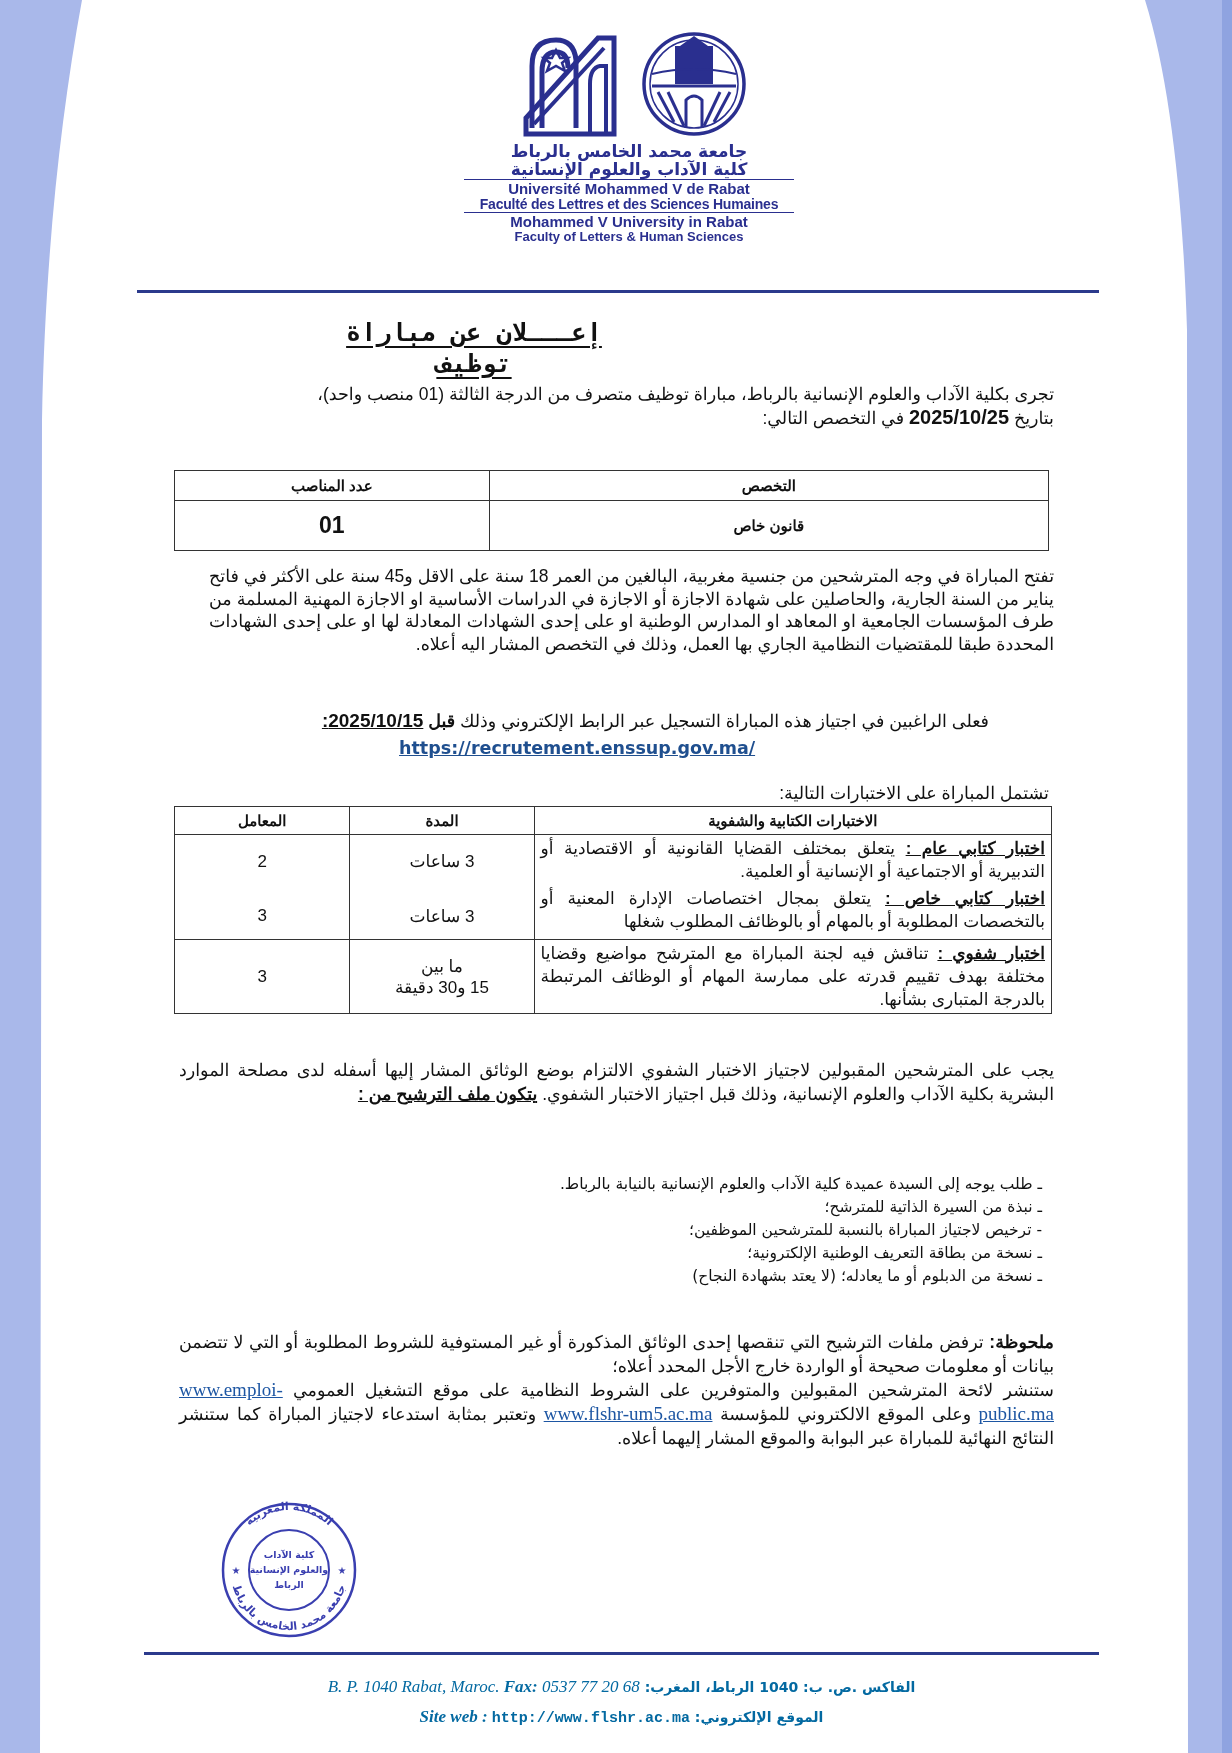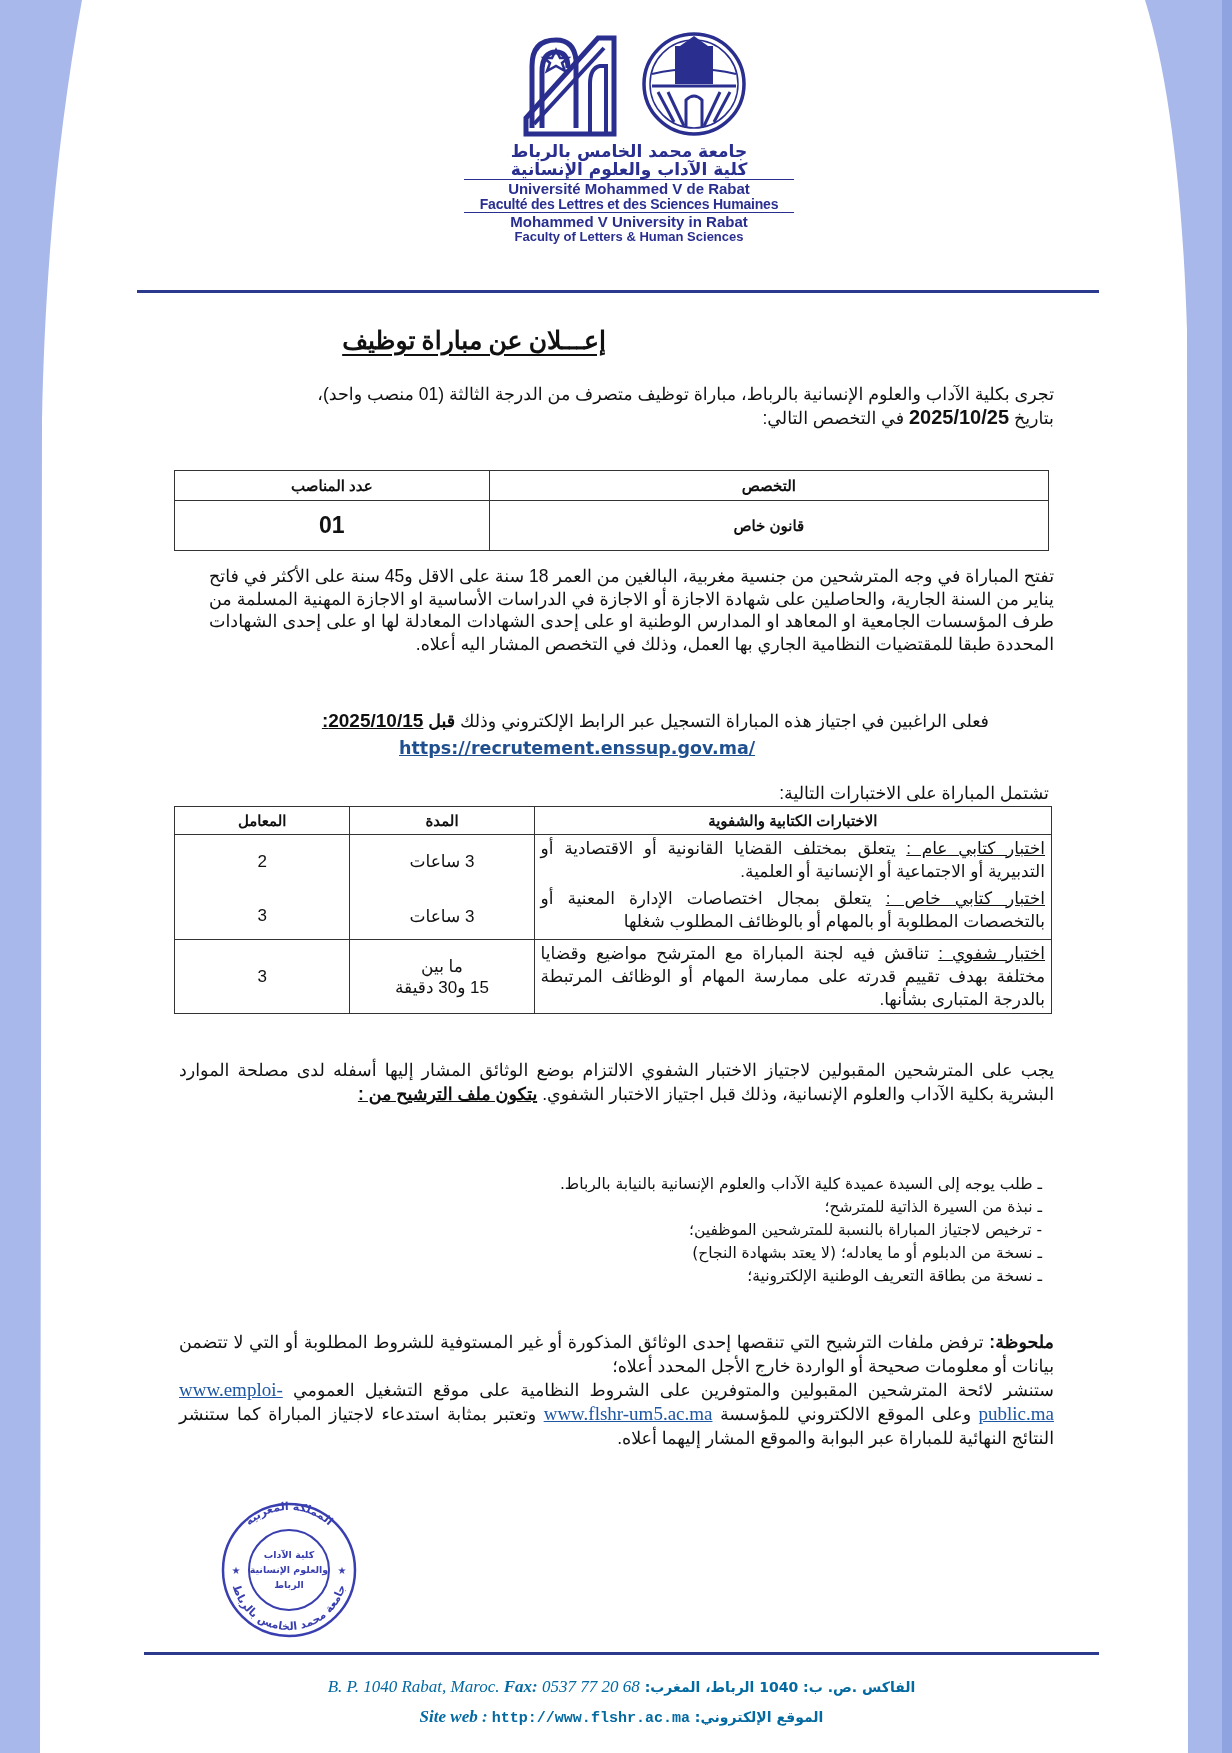"إعـــلان عن مباراة توظيف" .title { font-family: Liberation Serif, serif -> Liberation Mono, monospace; margin-top: 8px -> none }
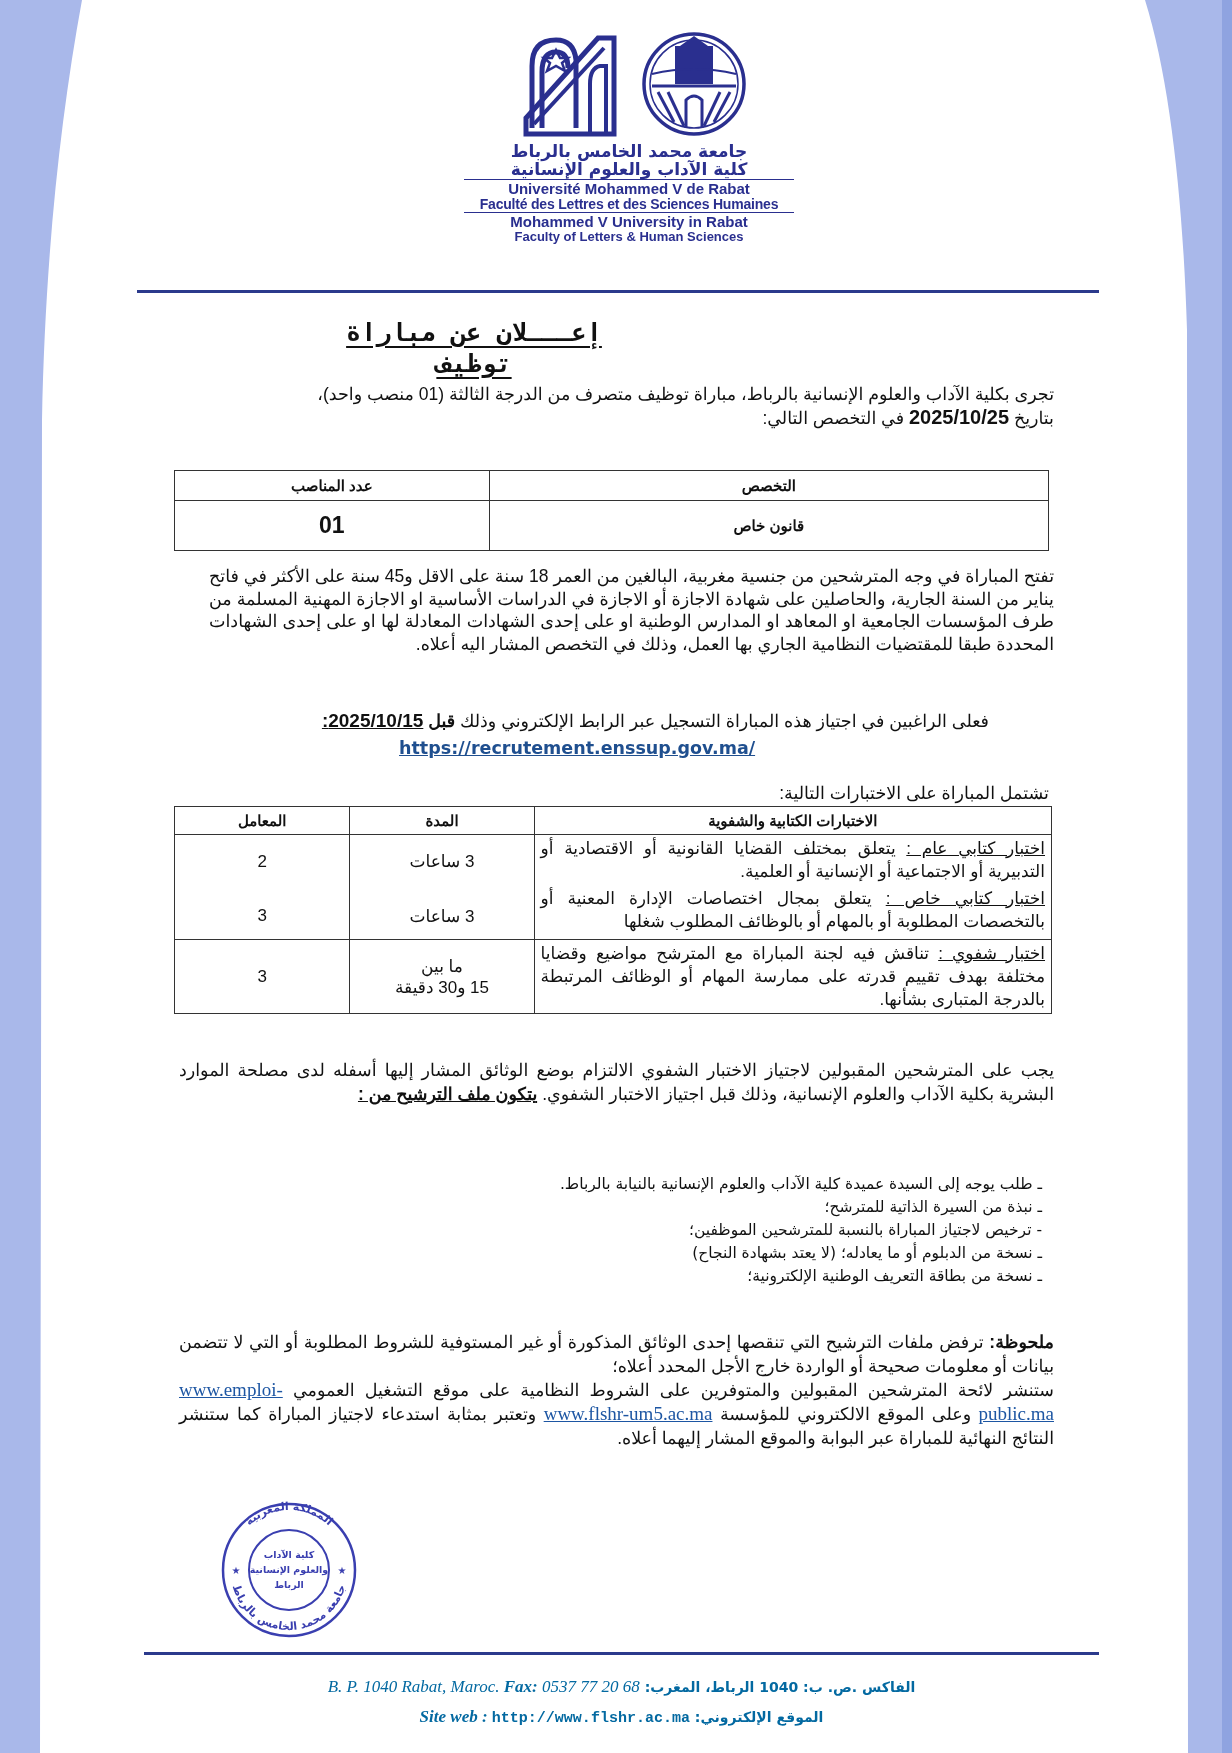"اختبار كتابي عام :" .t2 .test-name { font-weight: normal -> bold }
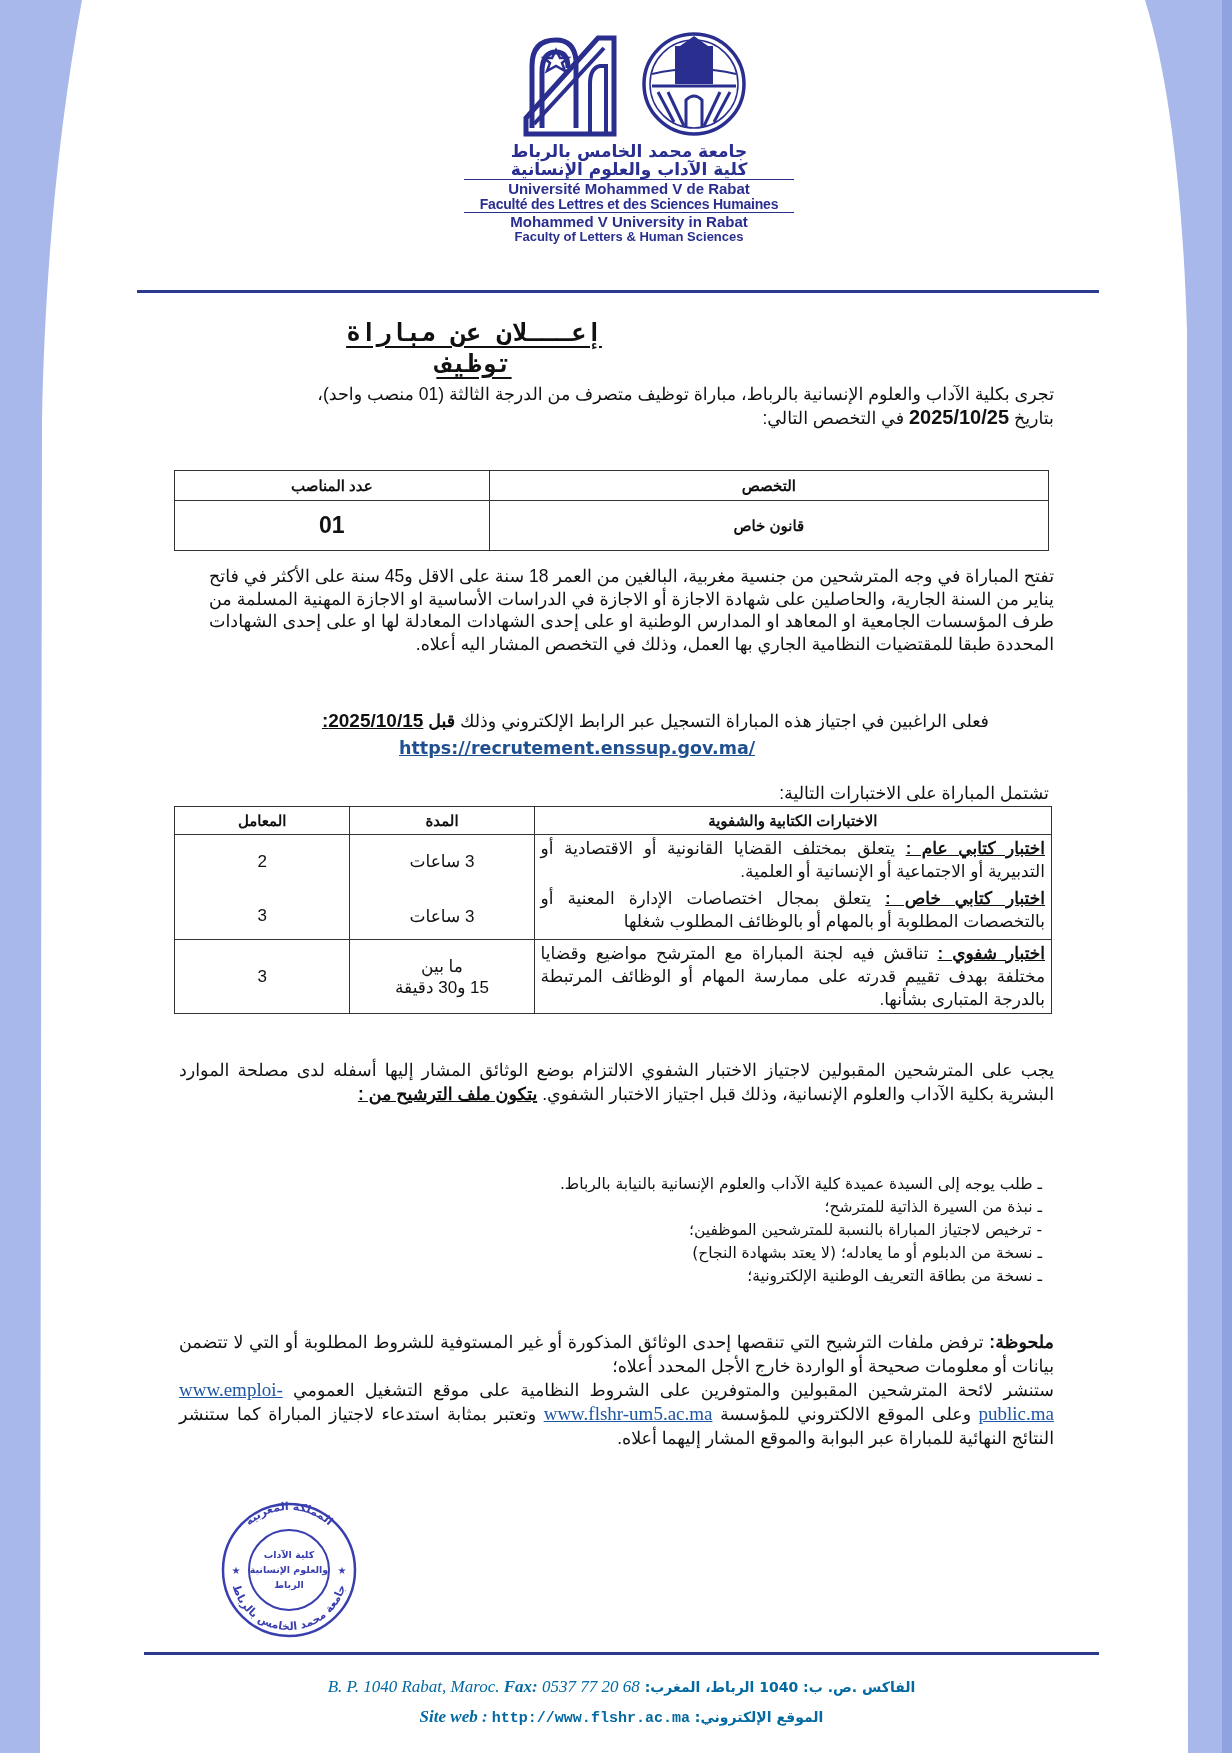"ـ نسخة من الدبلوم أو" li { order: before "ـ نسخة من بطاقة التعريف" -> after "ـ نسخة من بطاقة التعريف" }
